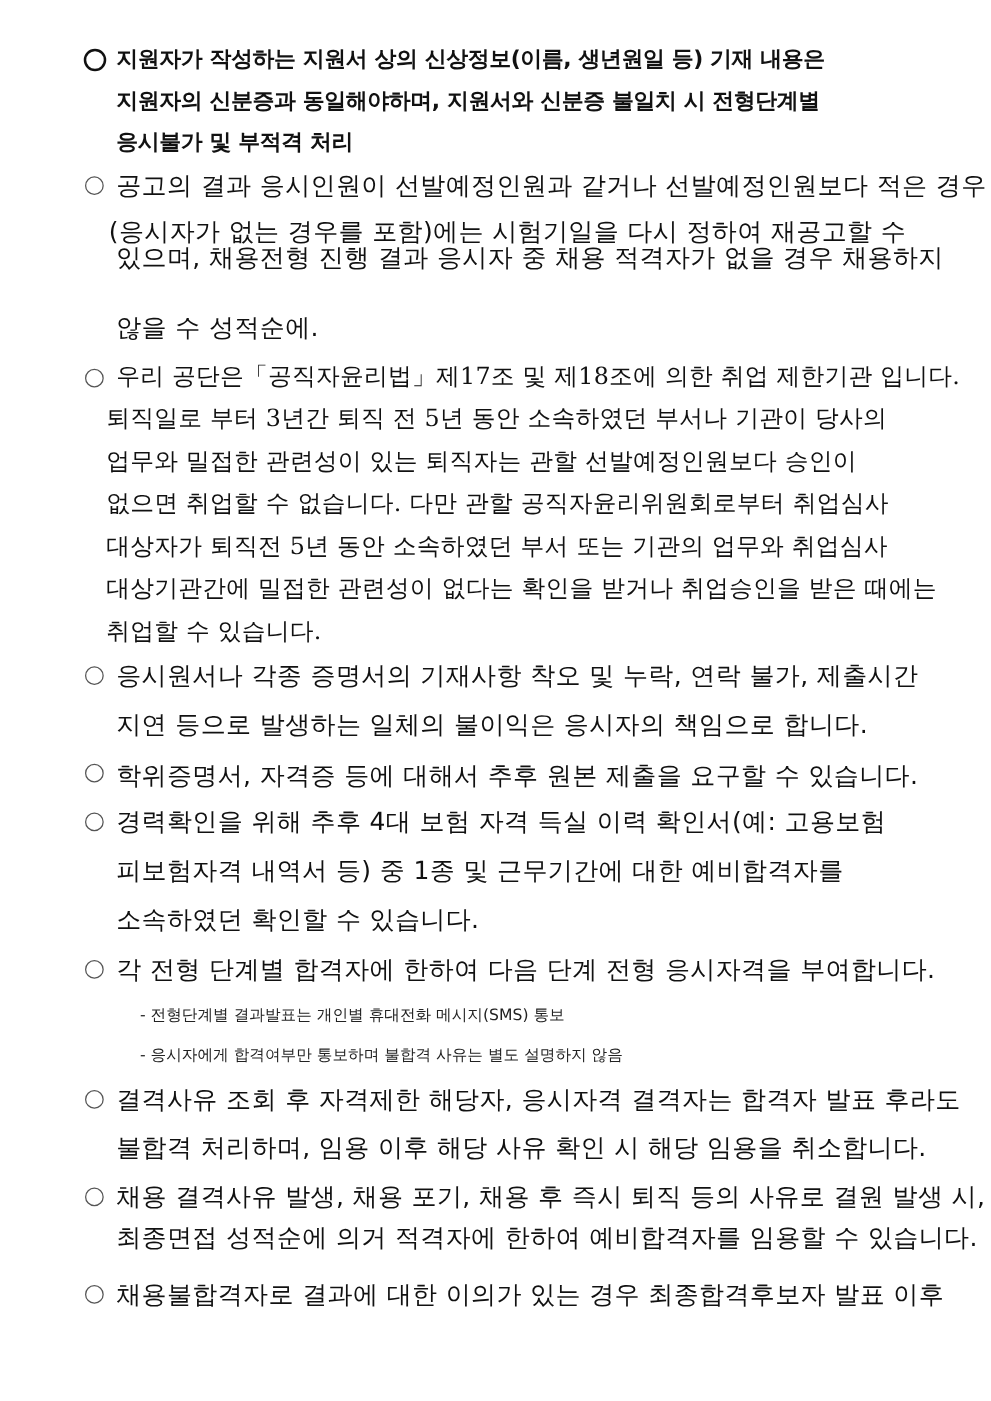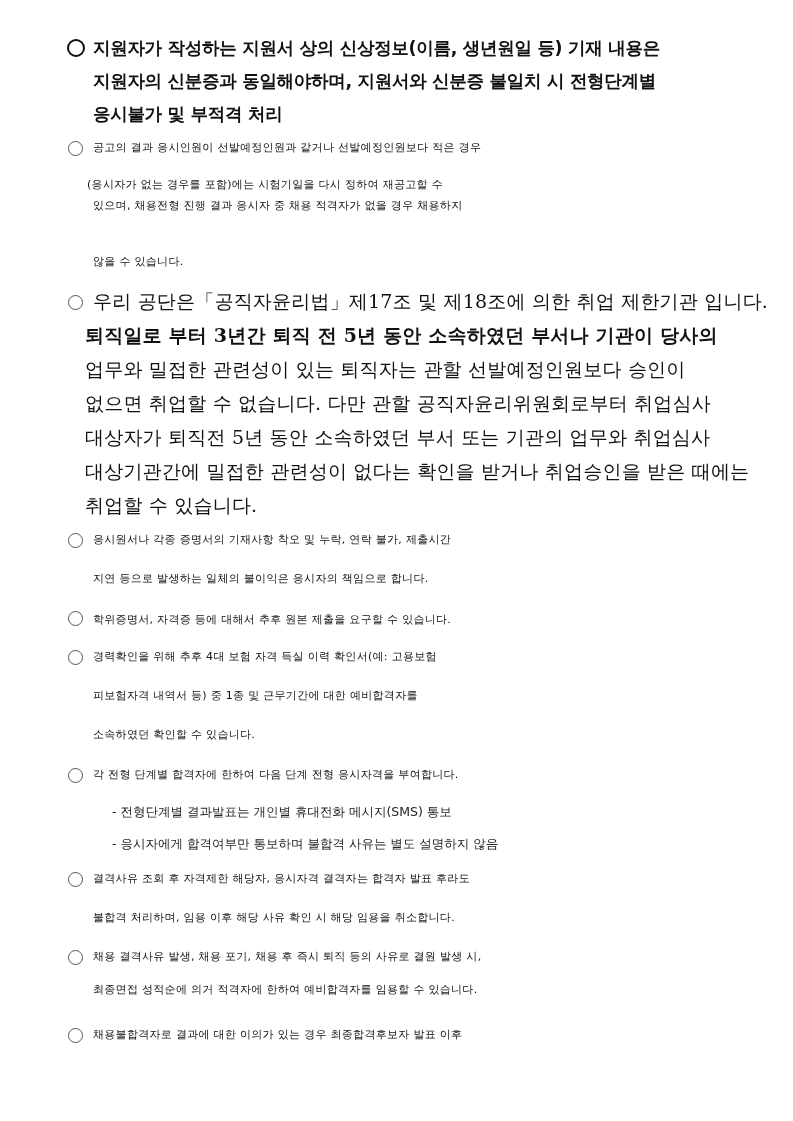"공고의 결과 응시인원이 선발예정인원과 같거나" .sans { font-size: 11px -> 20px }
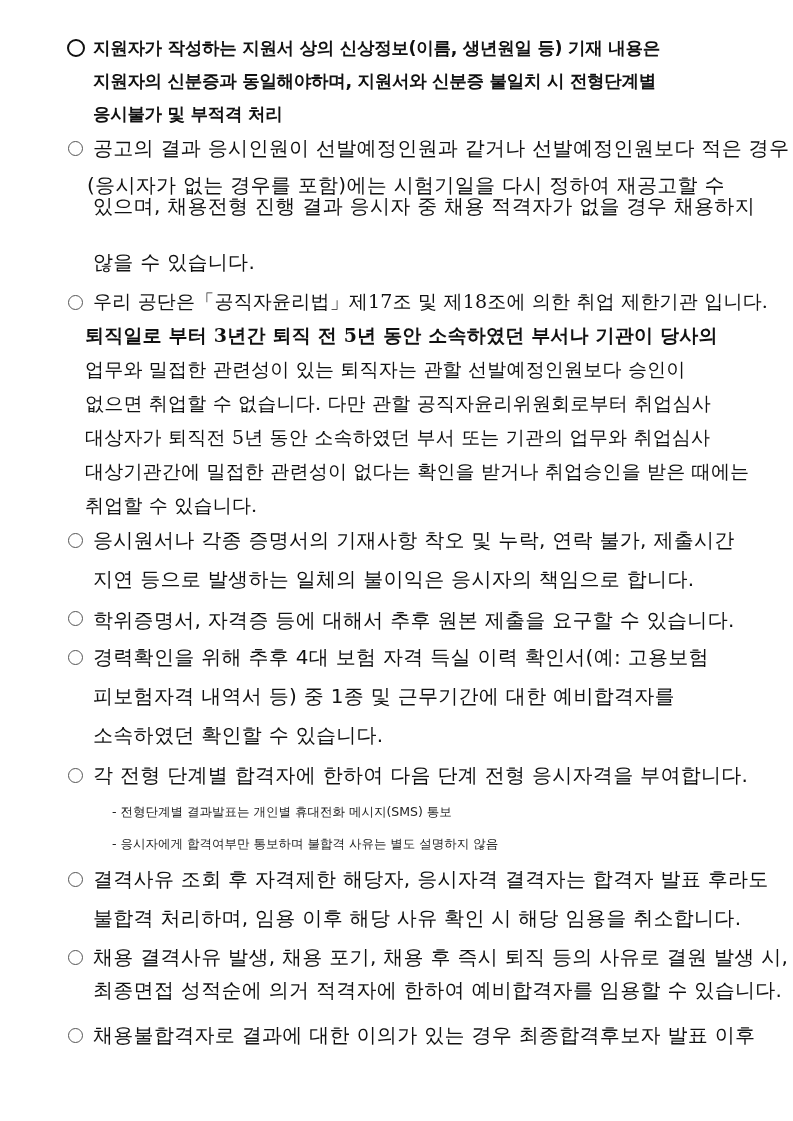"않을 수 있습니다." div.line { text: 있습니다 -> 성적순에 }
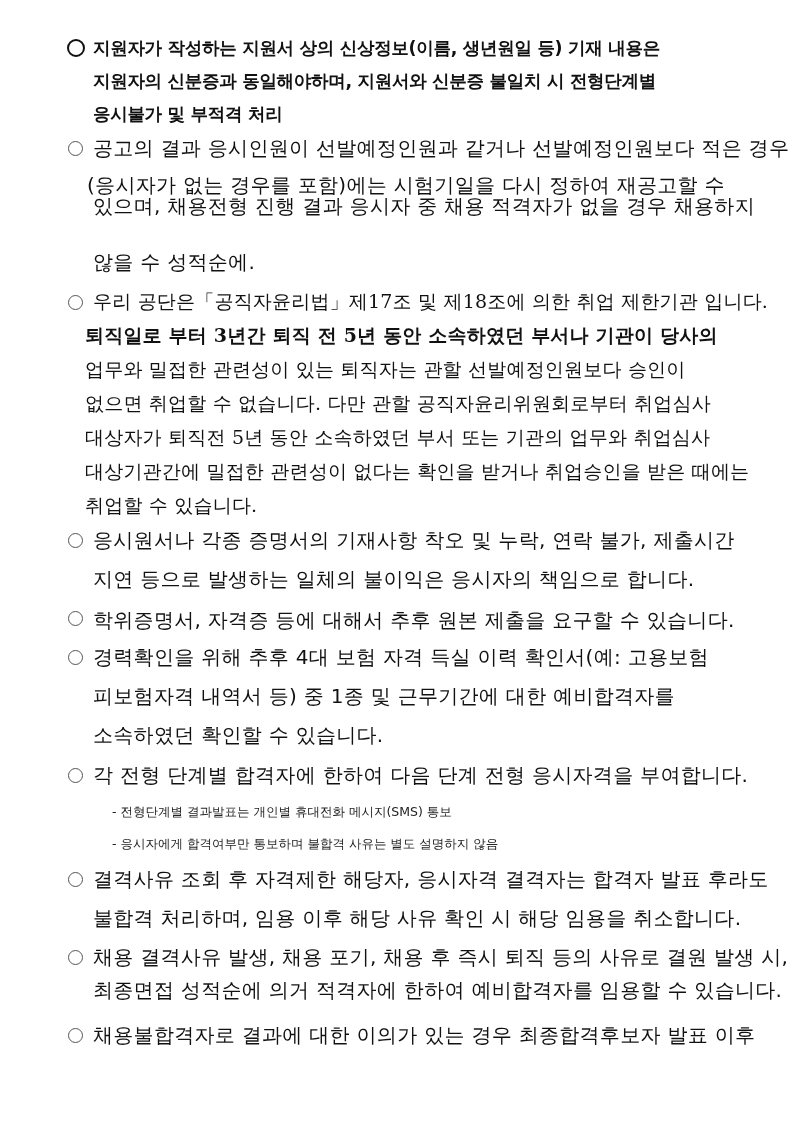"퇴직일로 부터 3년간 퇴직 전" div.line { font-weight: bold -> none }
